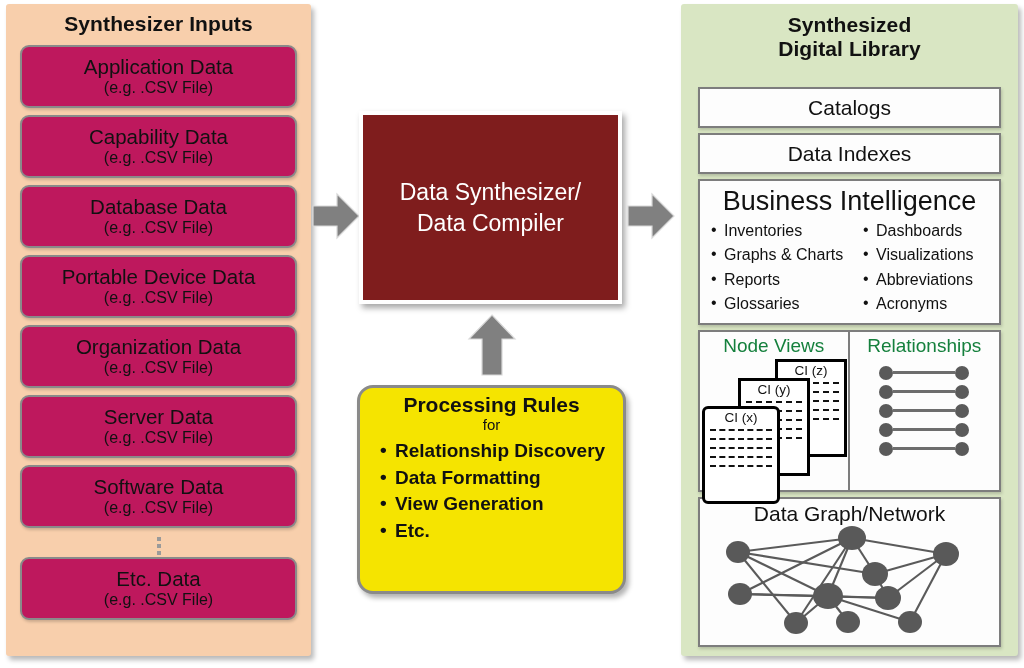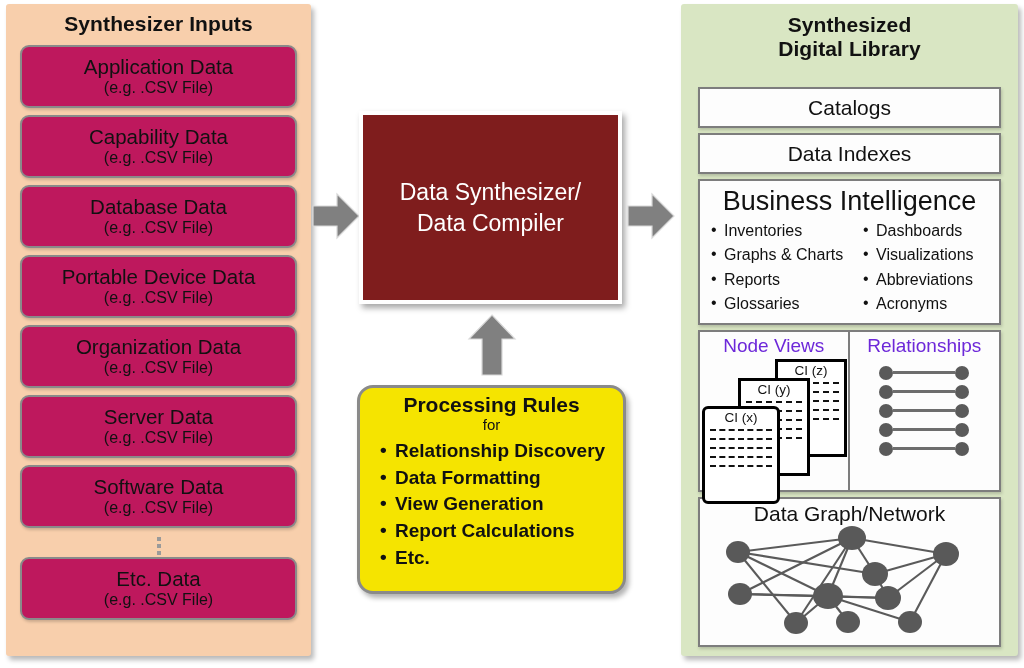"Node Views" .sec-title { color: #6d28d9 -> #15803d }
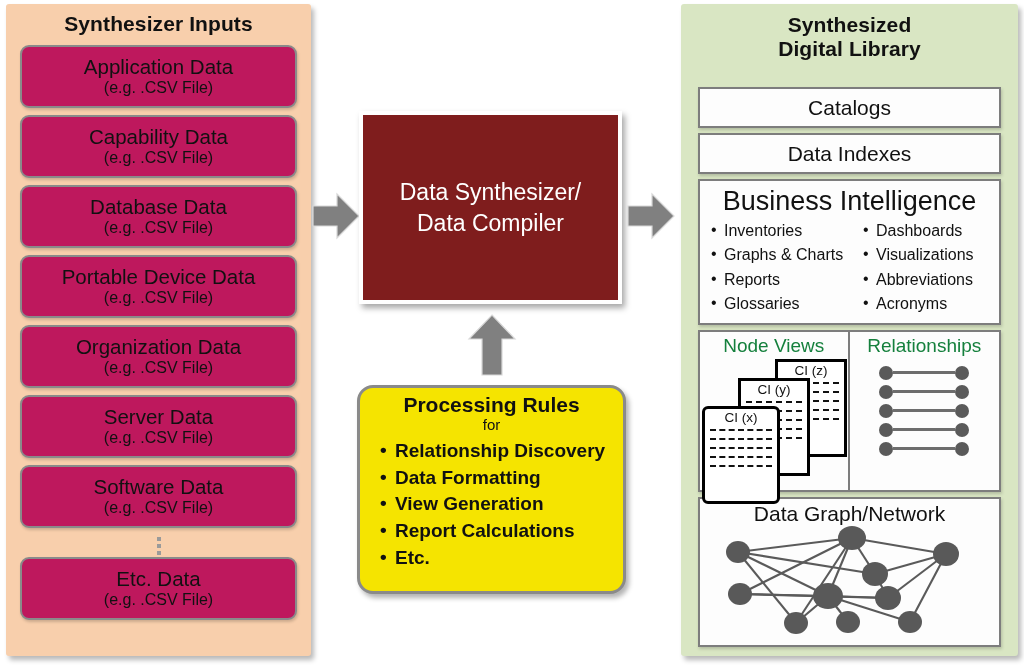"Report Calculations" li { html: <li>Report Calculations</li> -> none }
